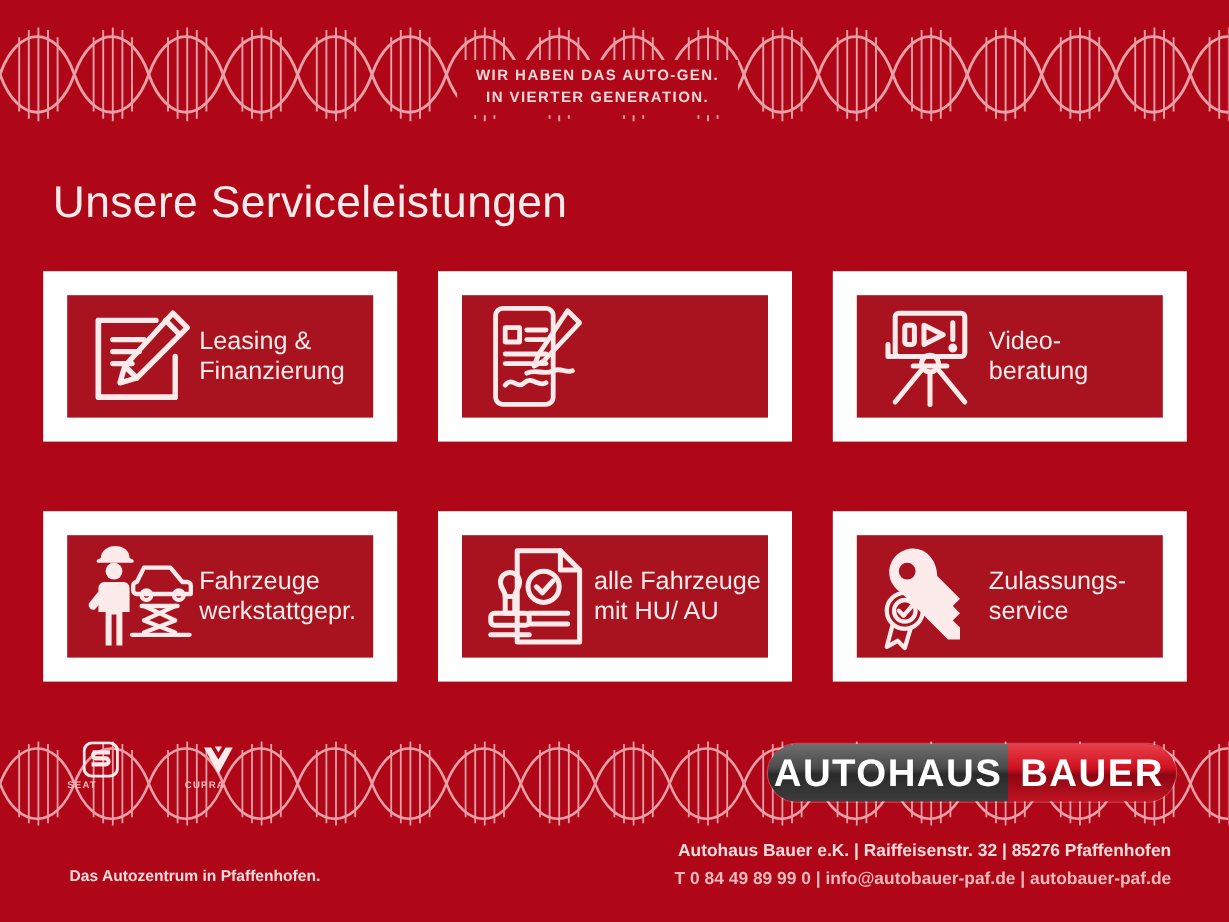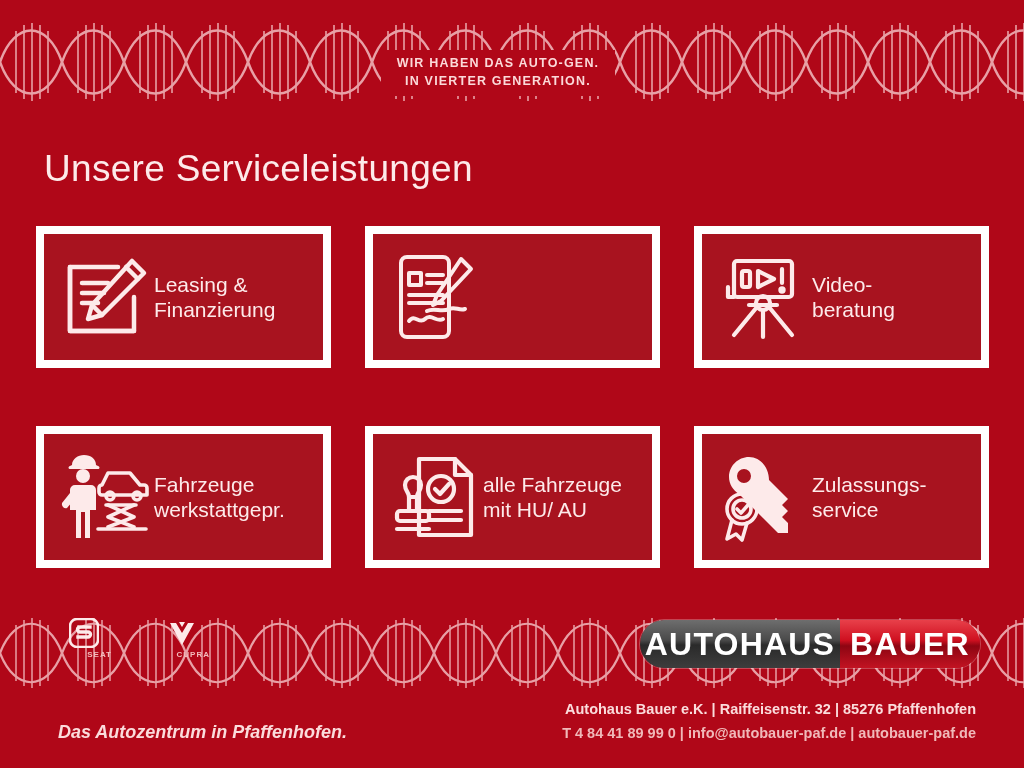"Leasing &" .card { padding: 8px -> 20px }
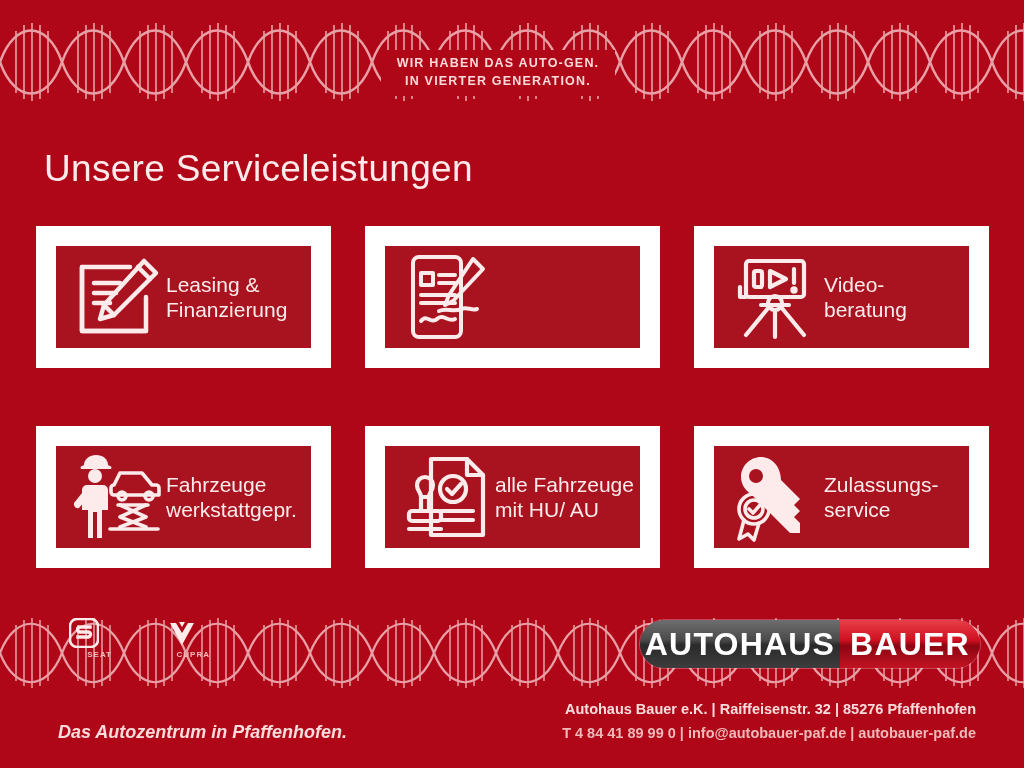"SEAT" .emblem { text-align: right -> left }
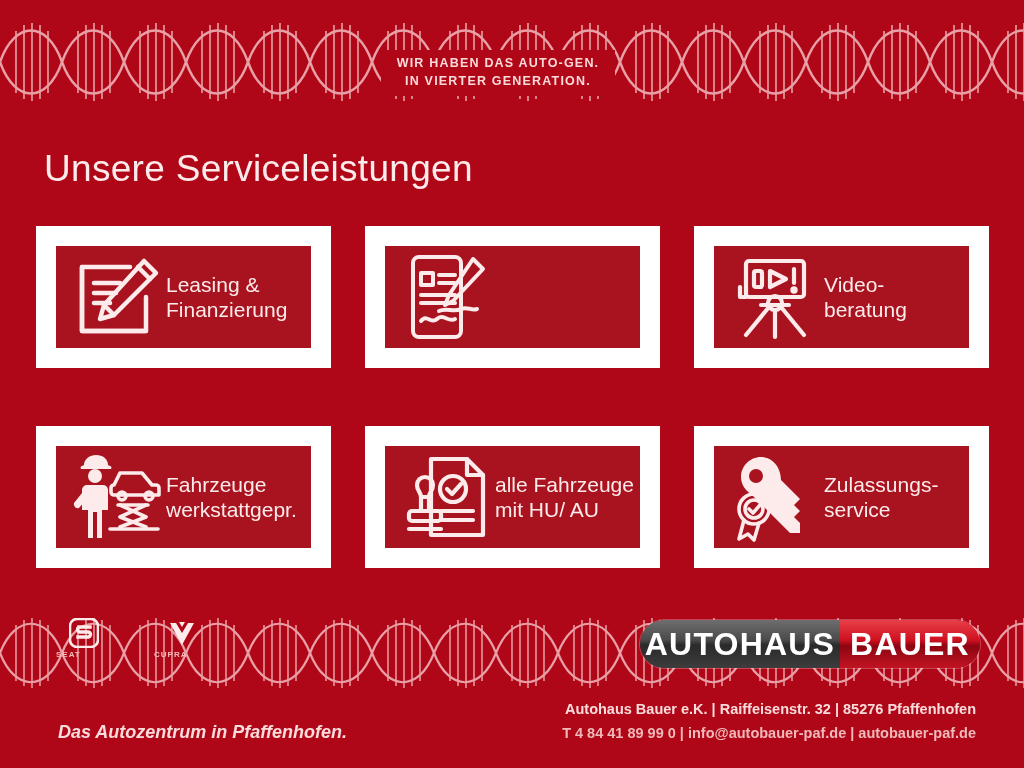"Das Autozentrum in Pfaffenhofen." #tagline { font-size: 18px -> 13px; font-style: italic -> none }
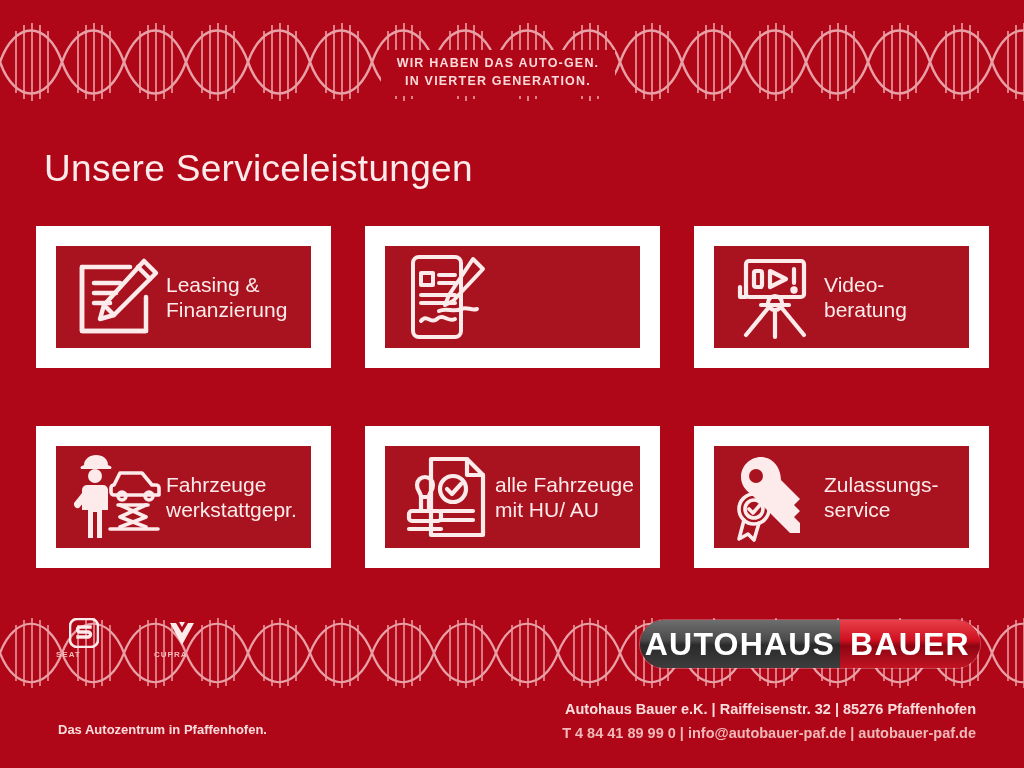"T 4 84 41 89" span.contact-line { text: 4 84 41 -> 0 84 49 }
